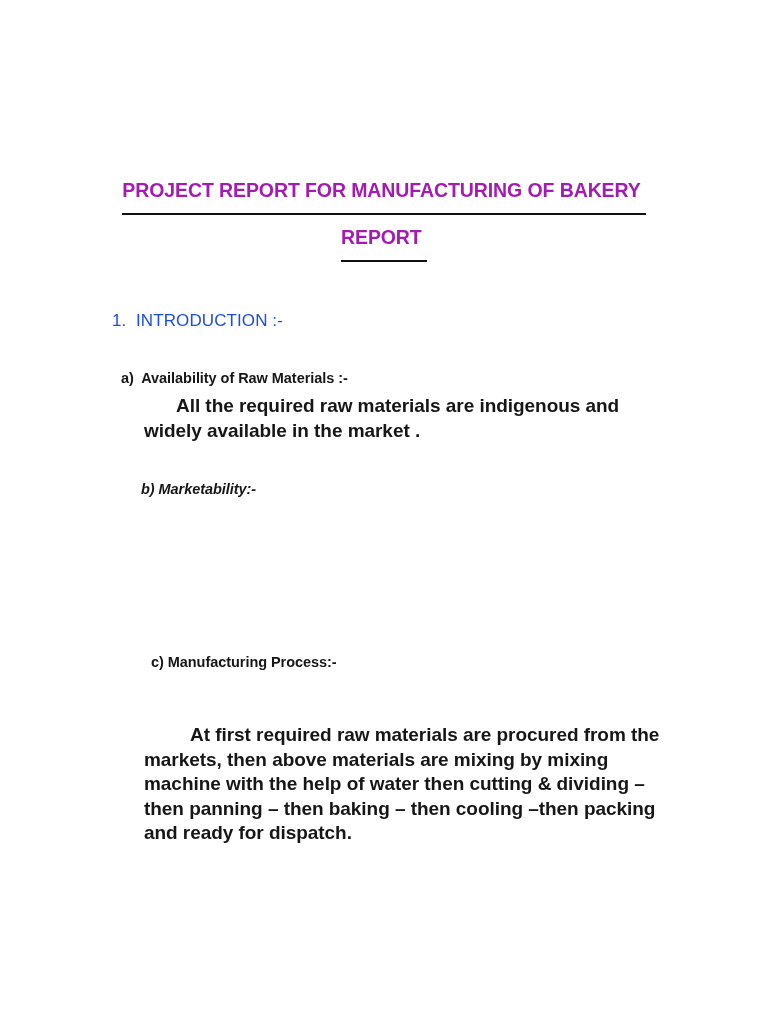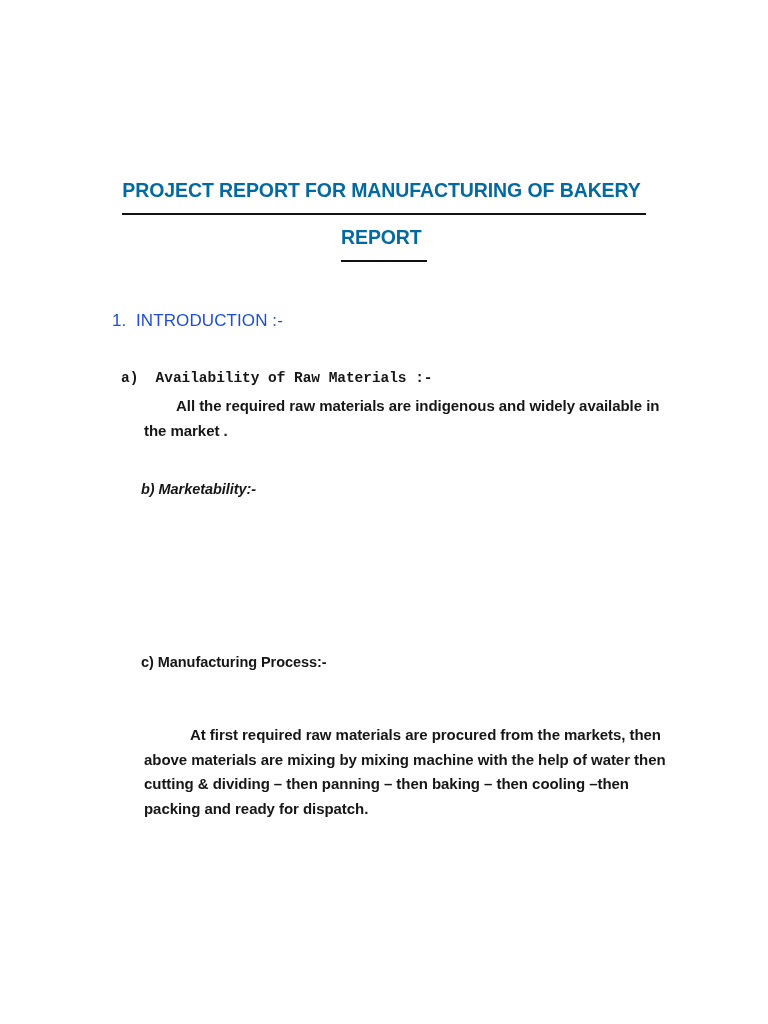"PROJECT REPORT FOR MANUFACTURING OF" .title-line { color: #0369a1 -> #a21caf }
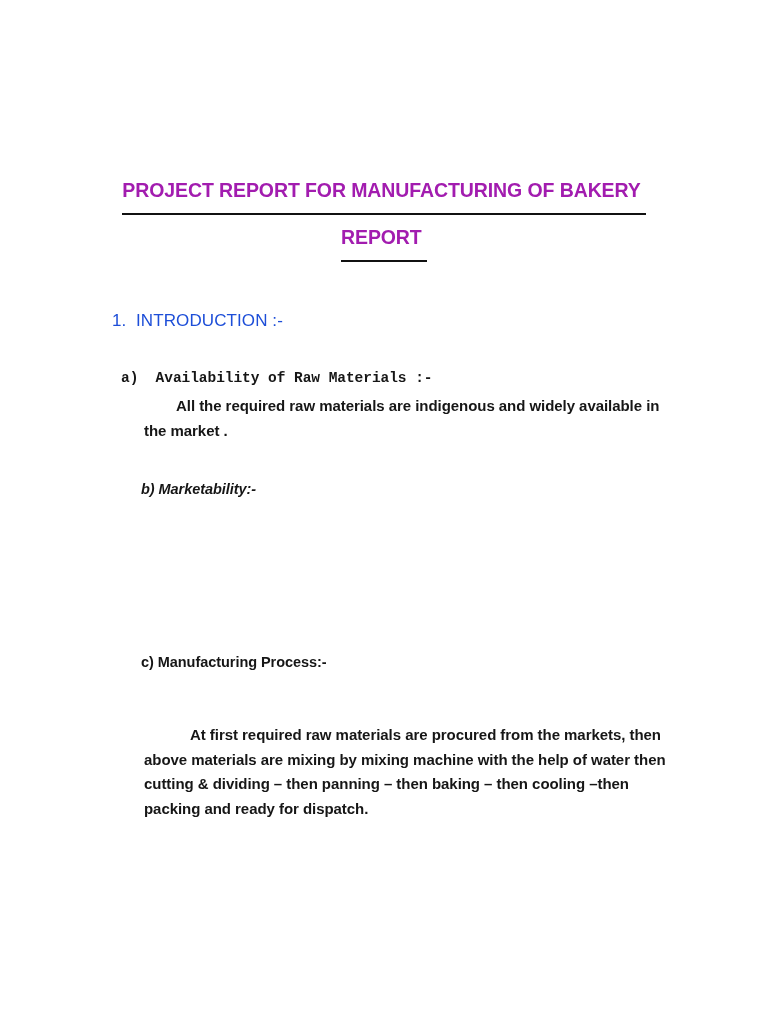"a) Availability of Raw Materials" .sub-head-a { font-family: Liberation Mono, monospace -> none }
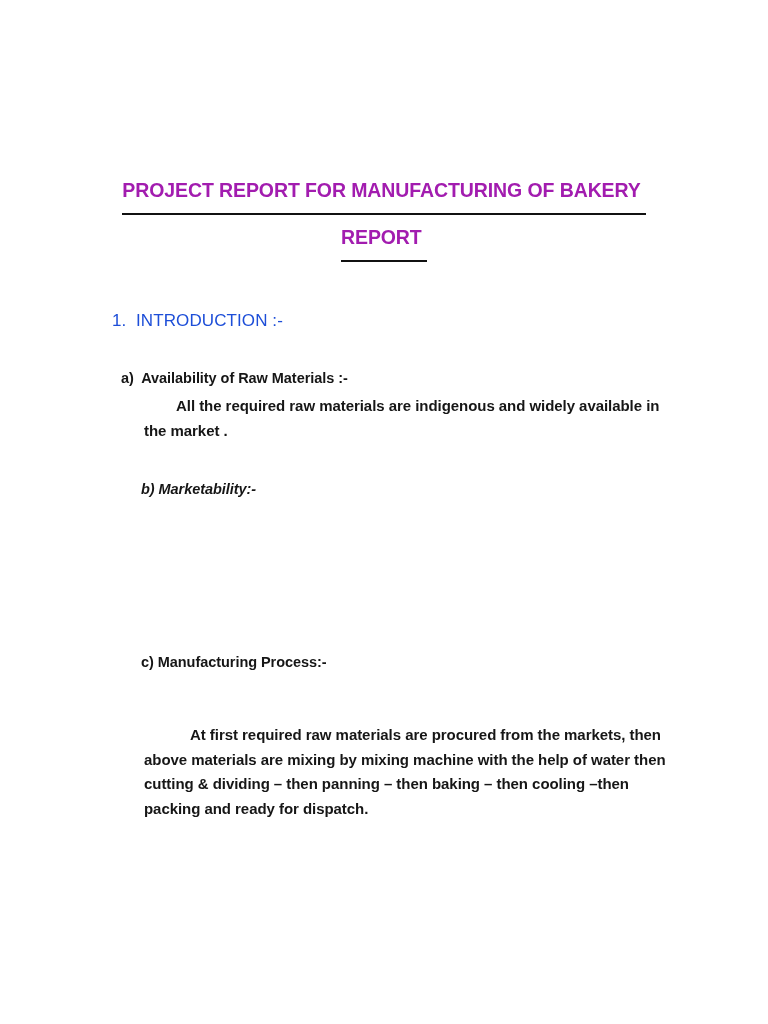"All the required raw materials" .para { font-size: 15px -> 19px }
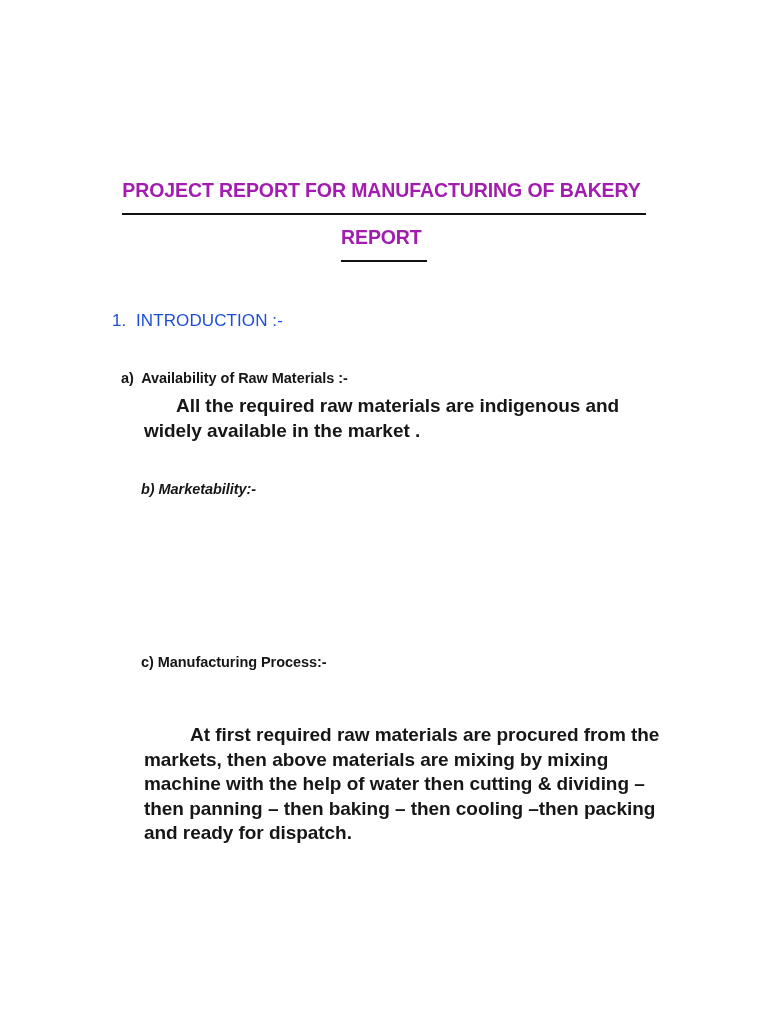"c) Manufacturing Process:-" .sub-head-c { left: 141px -> 151px }
